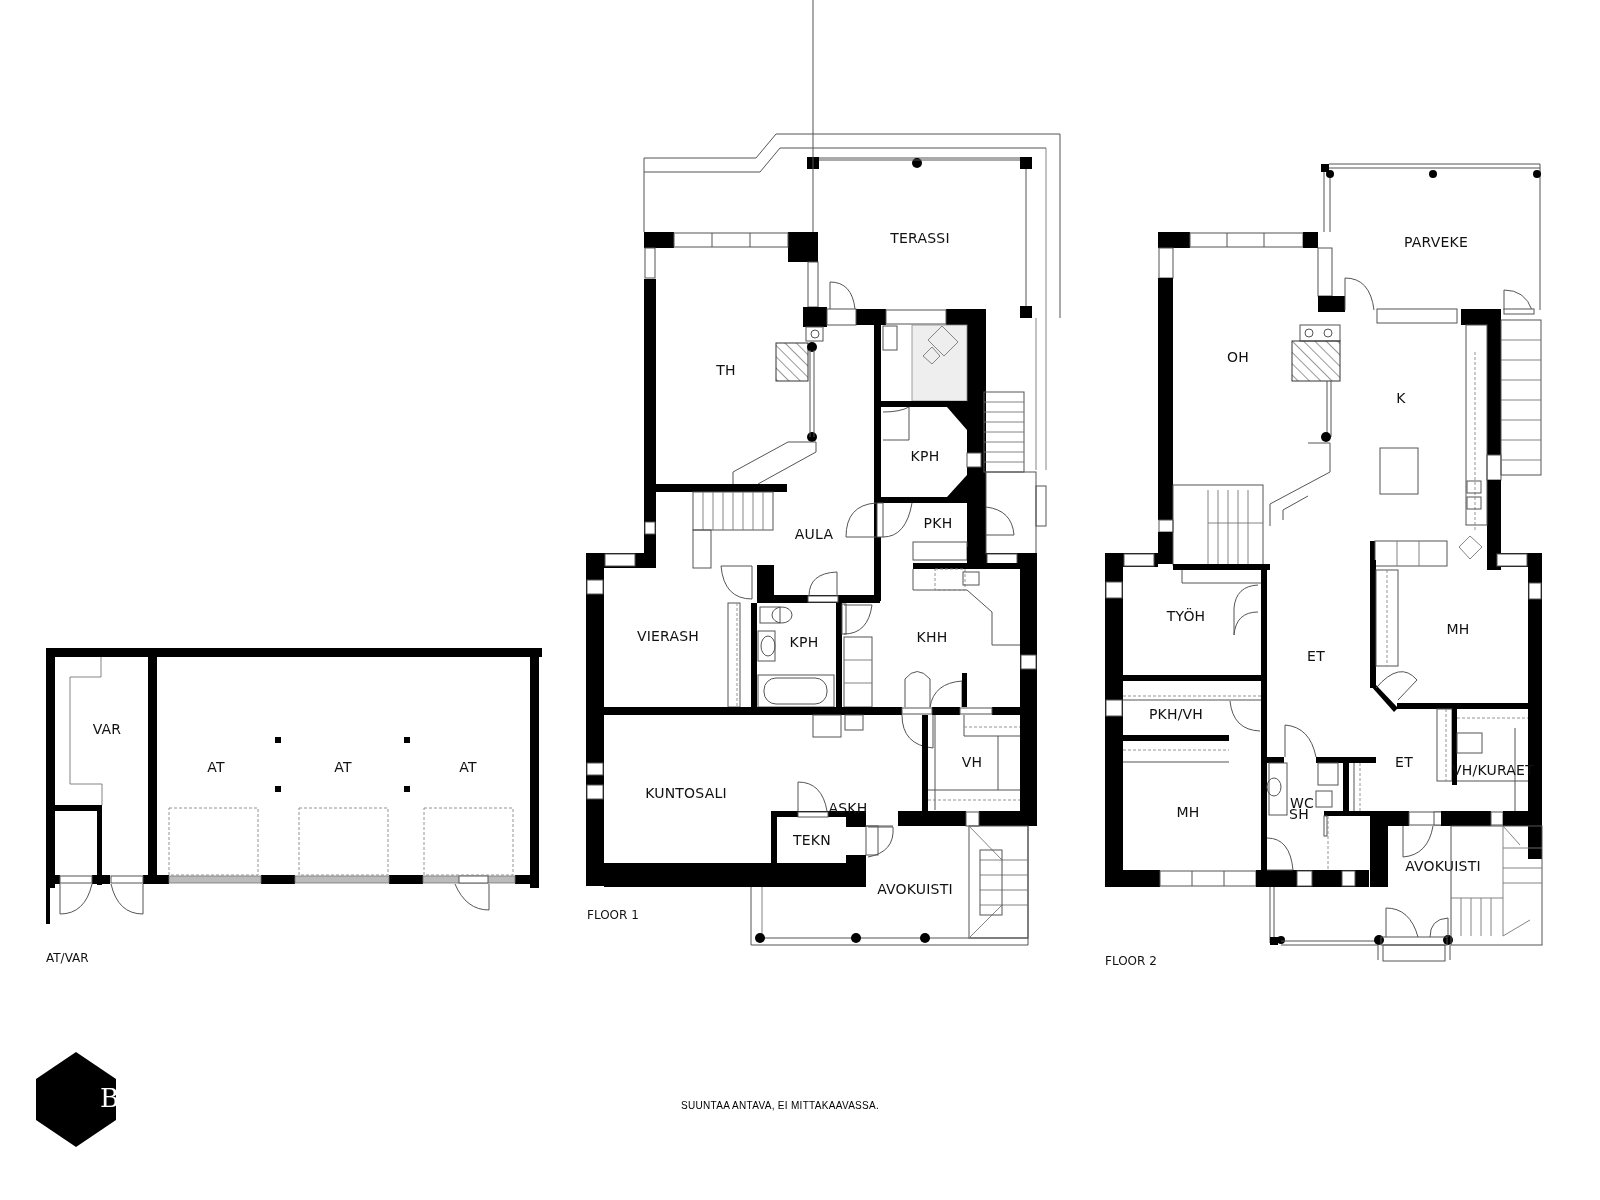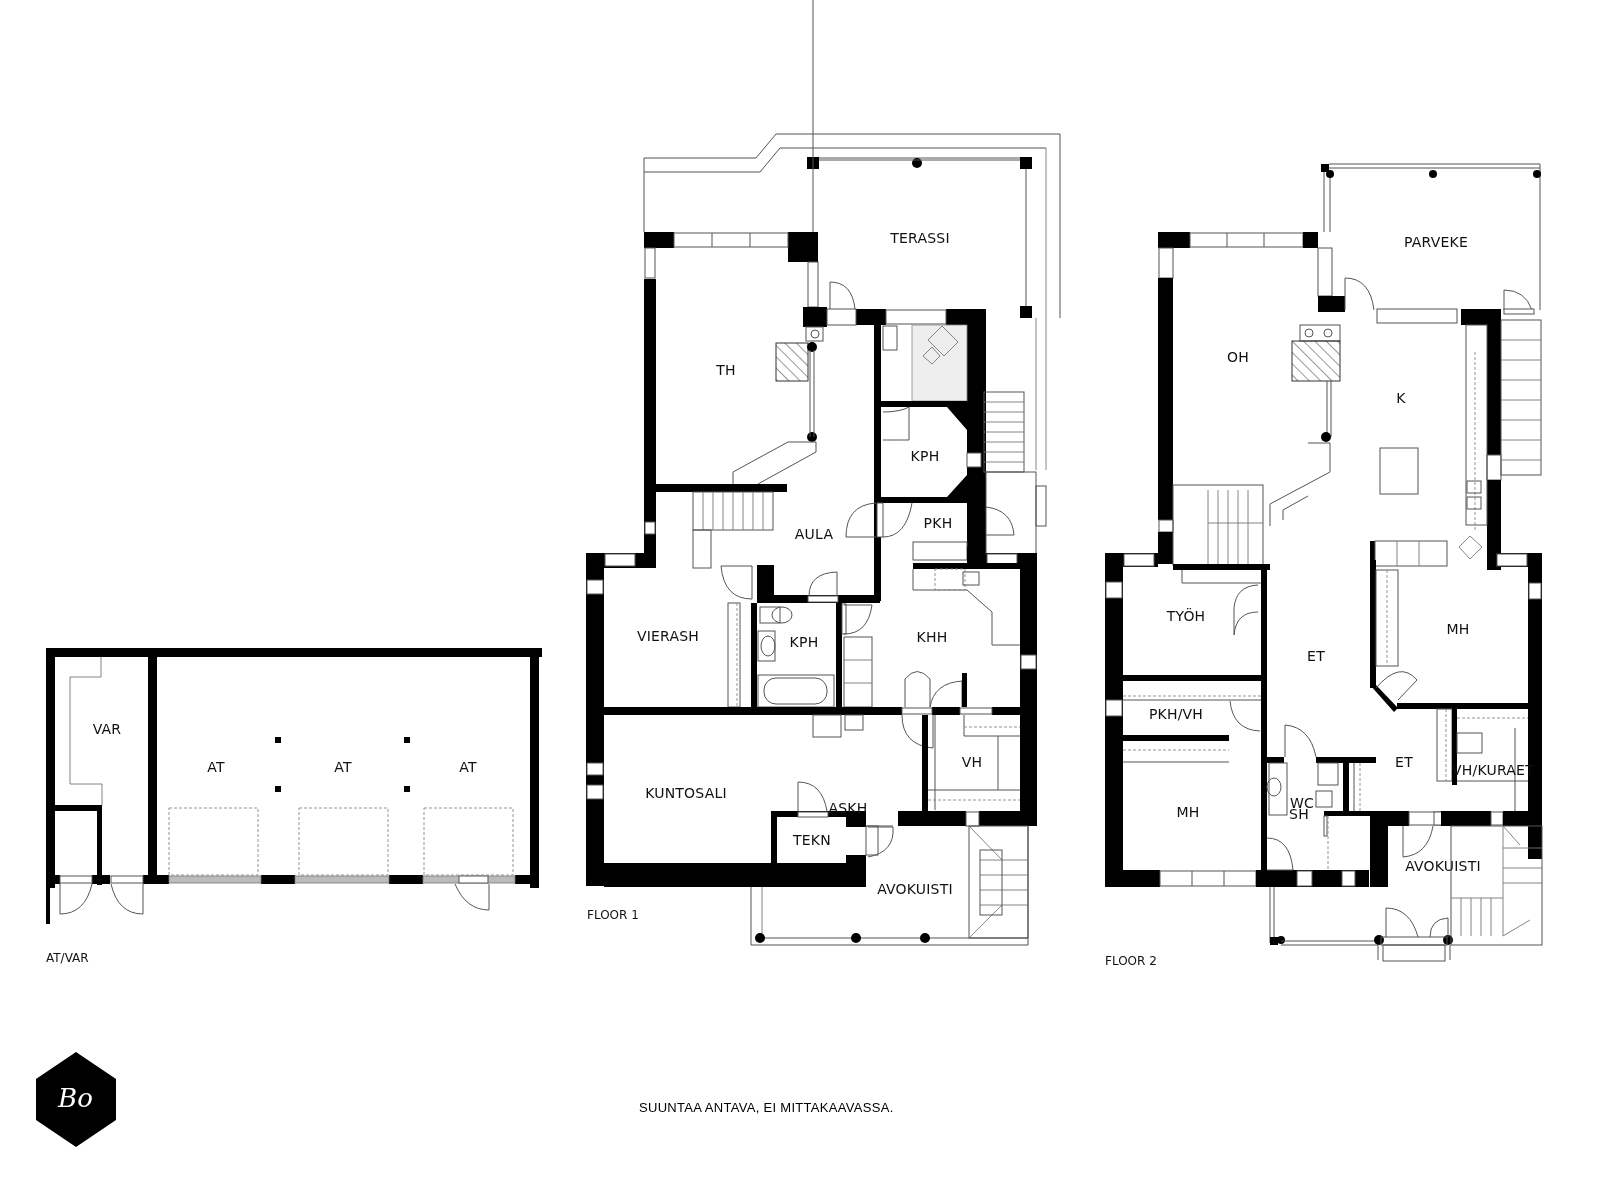"Bo" .logo-text { font-style: italic -> none; padding-left: none -> 42px }
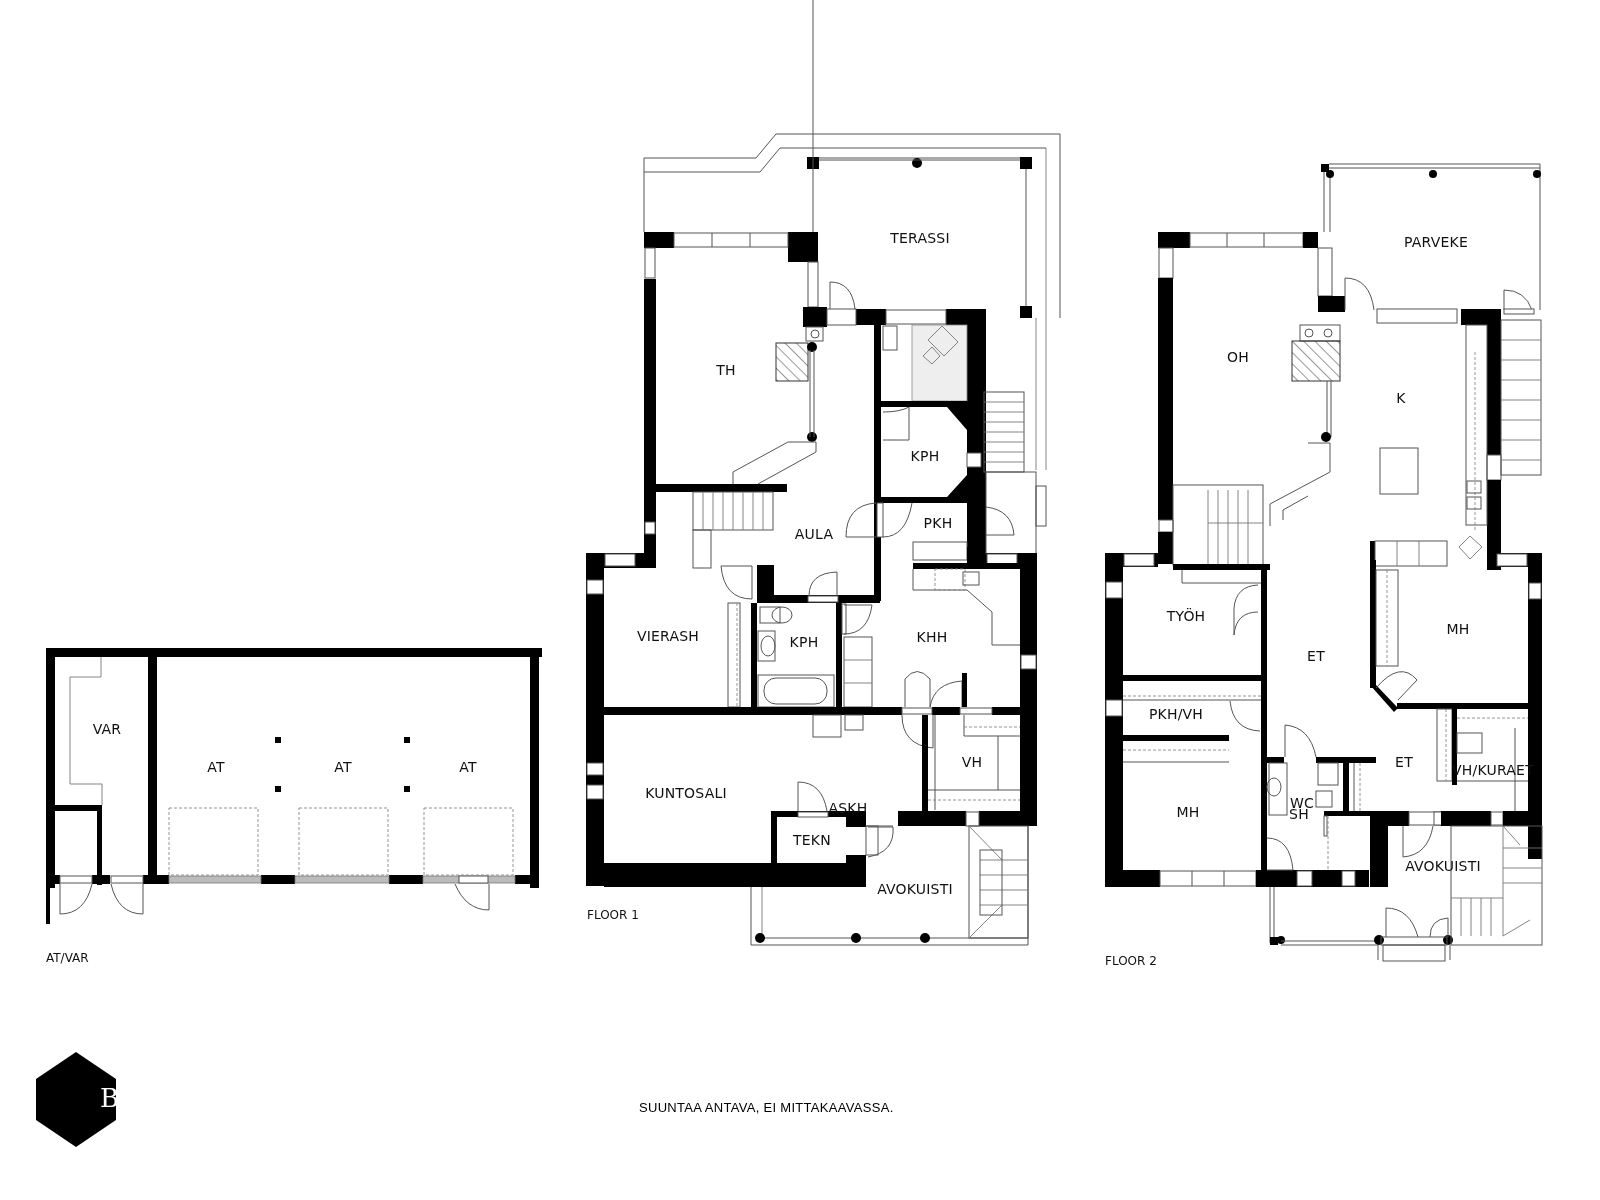"SUUNTAA ANTAVA, EI MITTAKAAVASSA." .footer { font-size: 13px -> 10px; left: 639px -> 681px }
